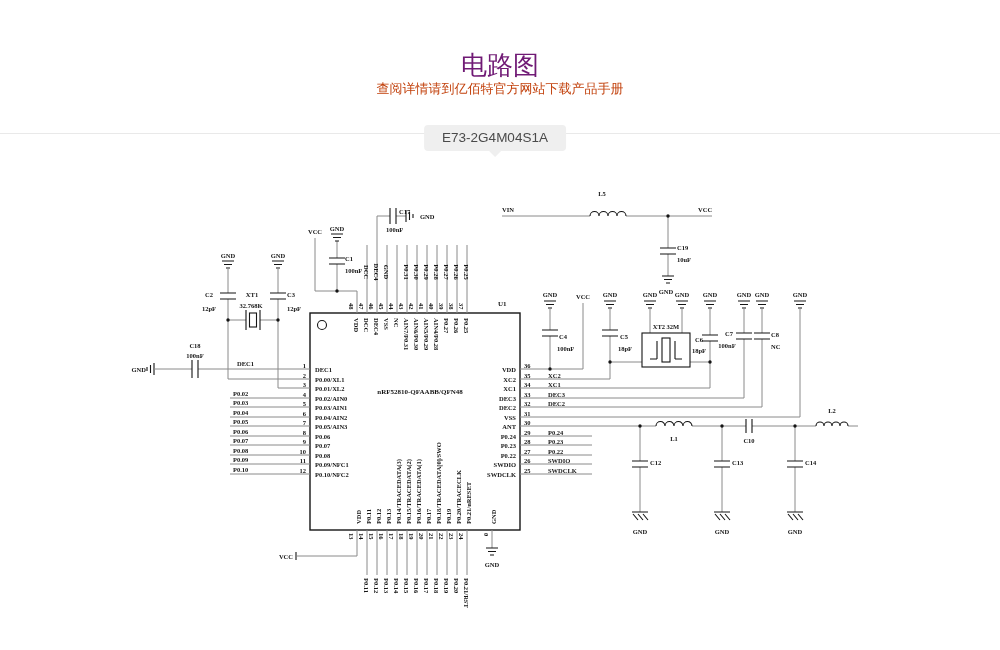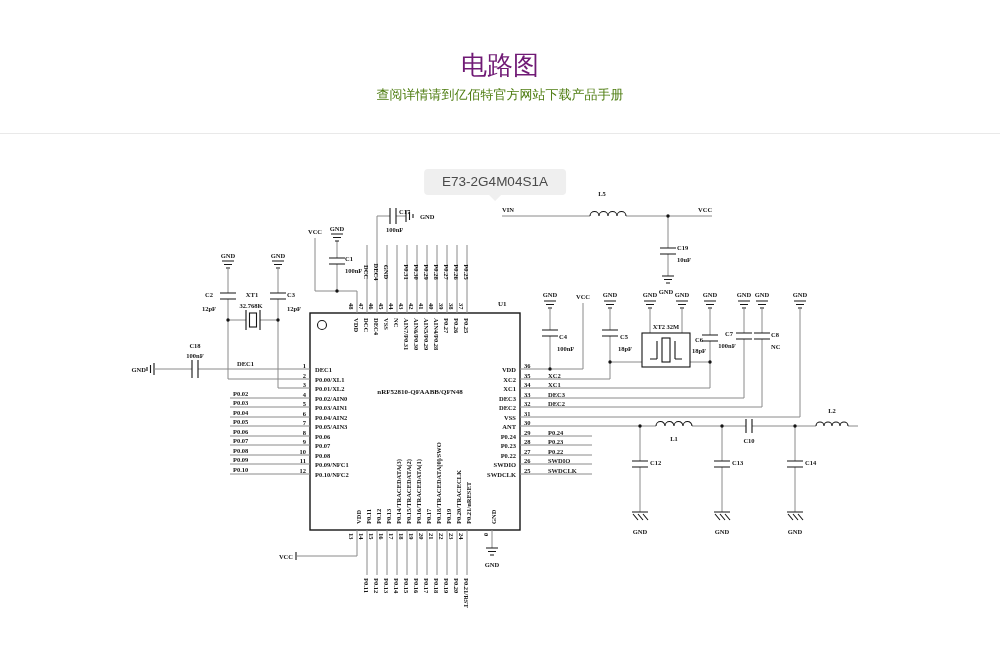"查阅详情请到亿佰特官方网站下载产品手册" .subtitle { color: #4d7c0f -> #c2410c; top: 86px -> 80px }
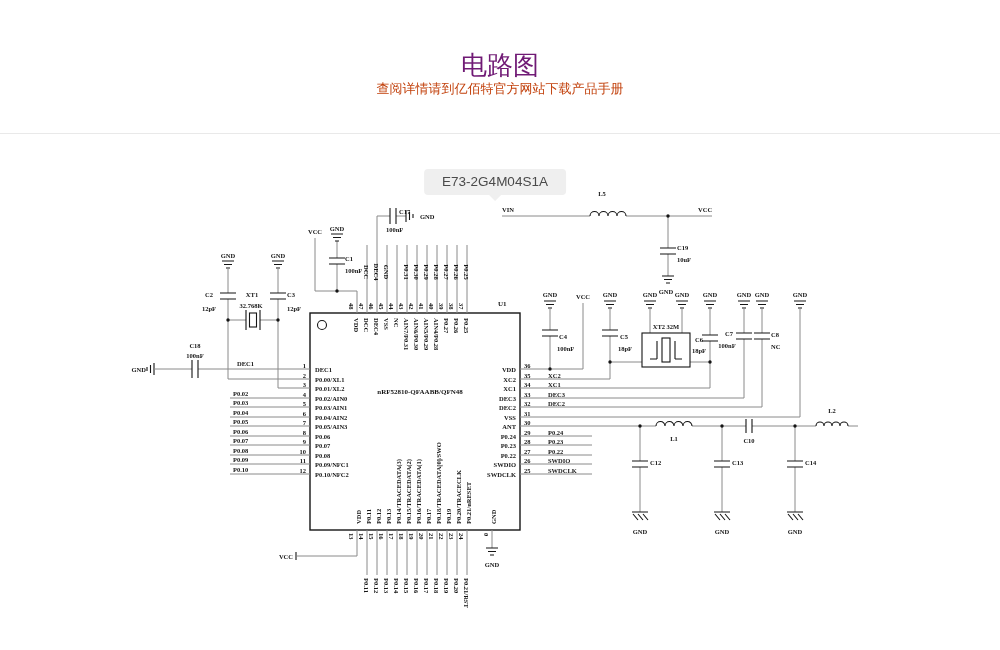"E73-2G4M04S1A" .tab { margin-top: 44px -> none }
